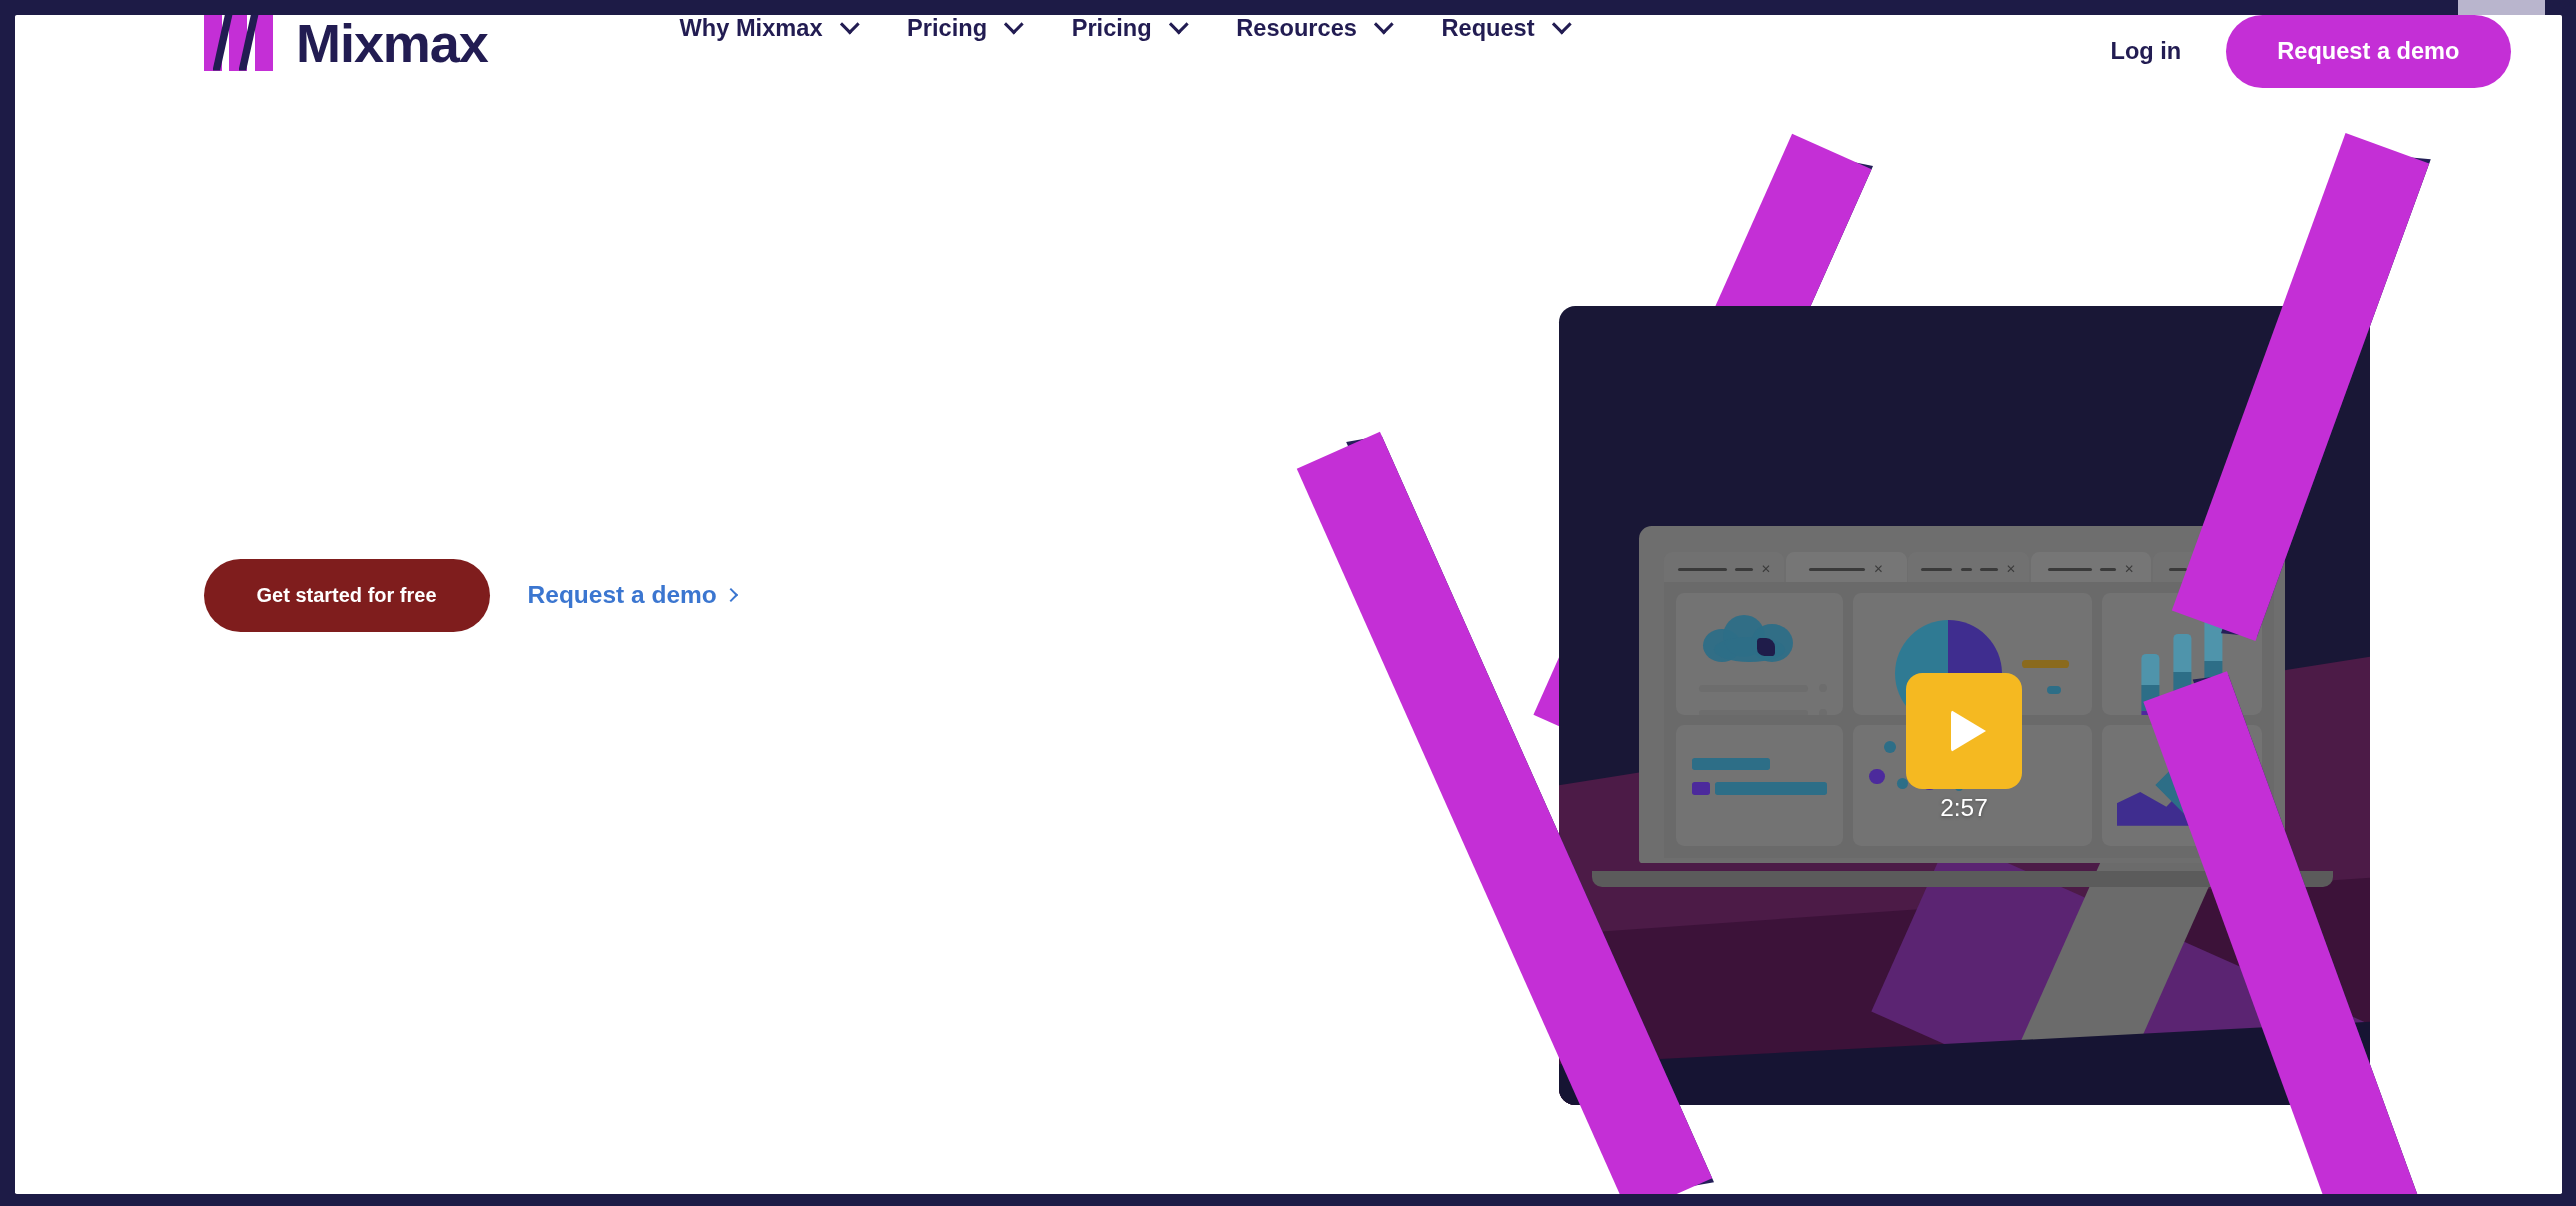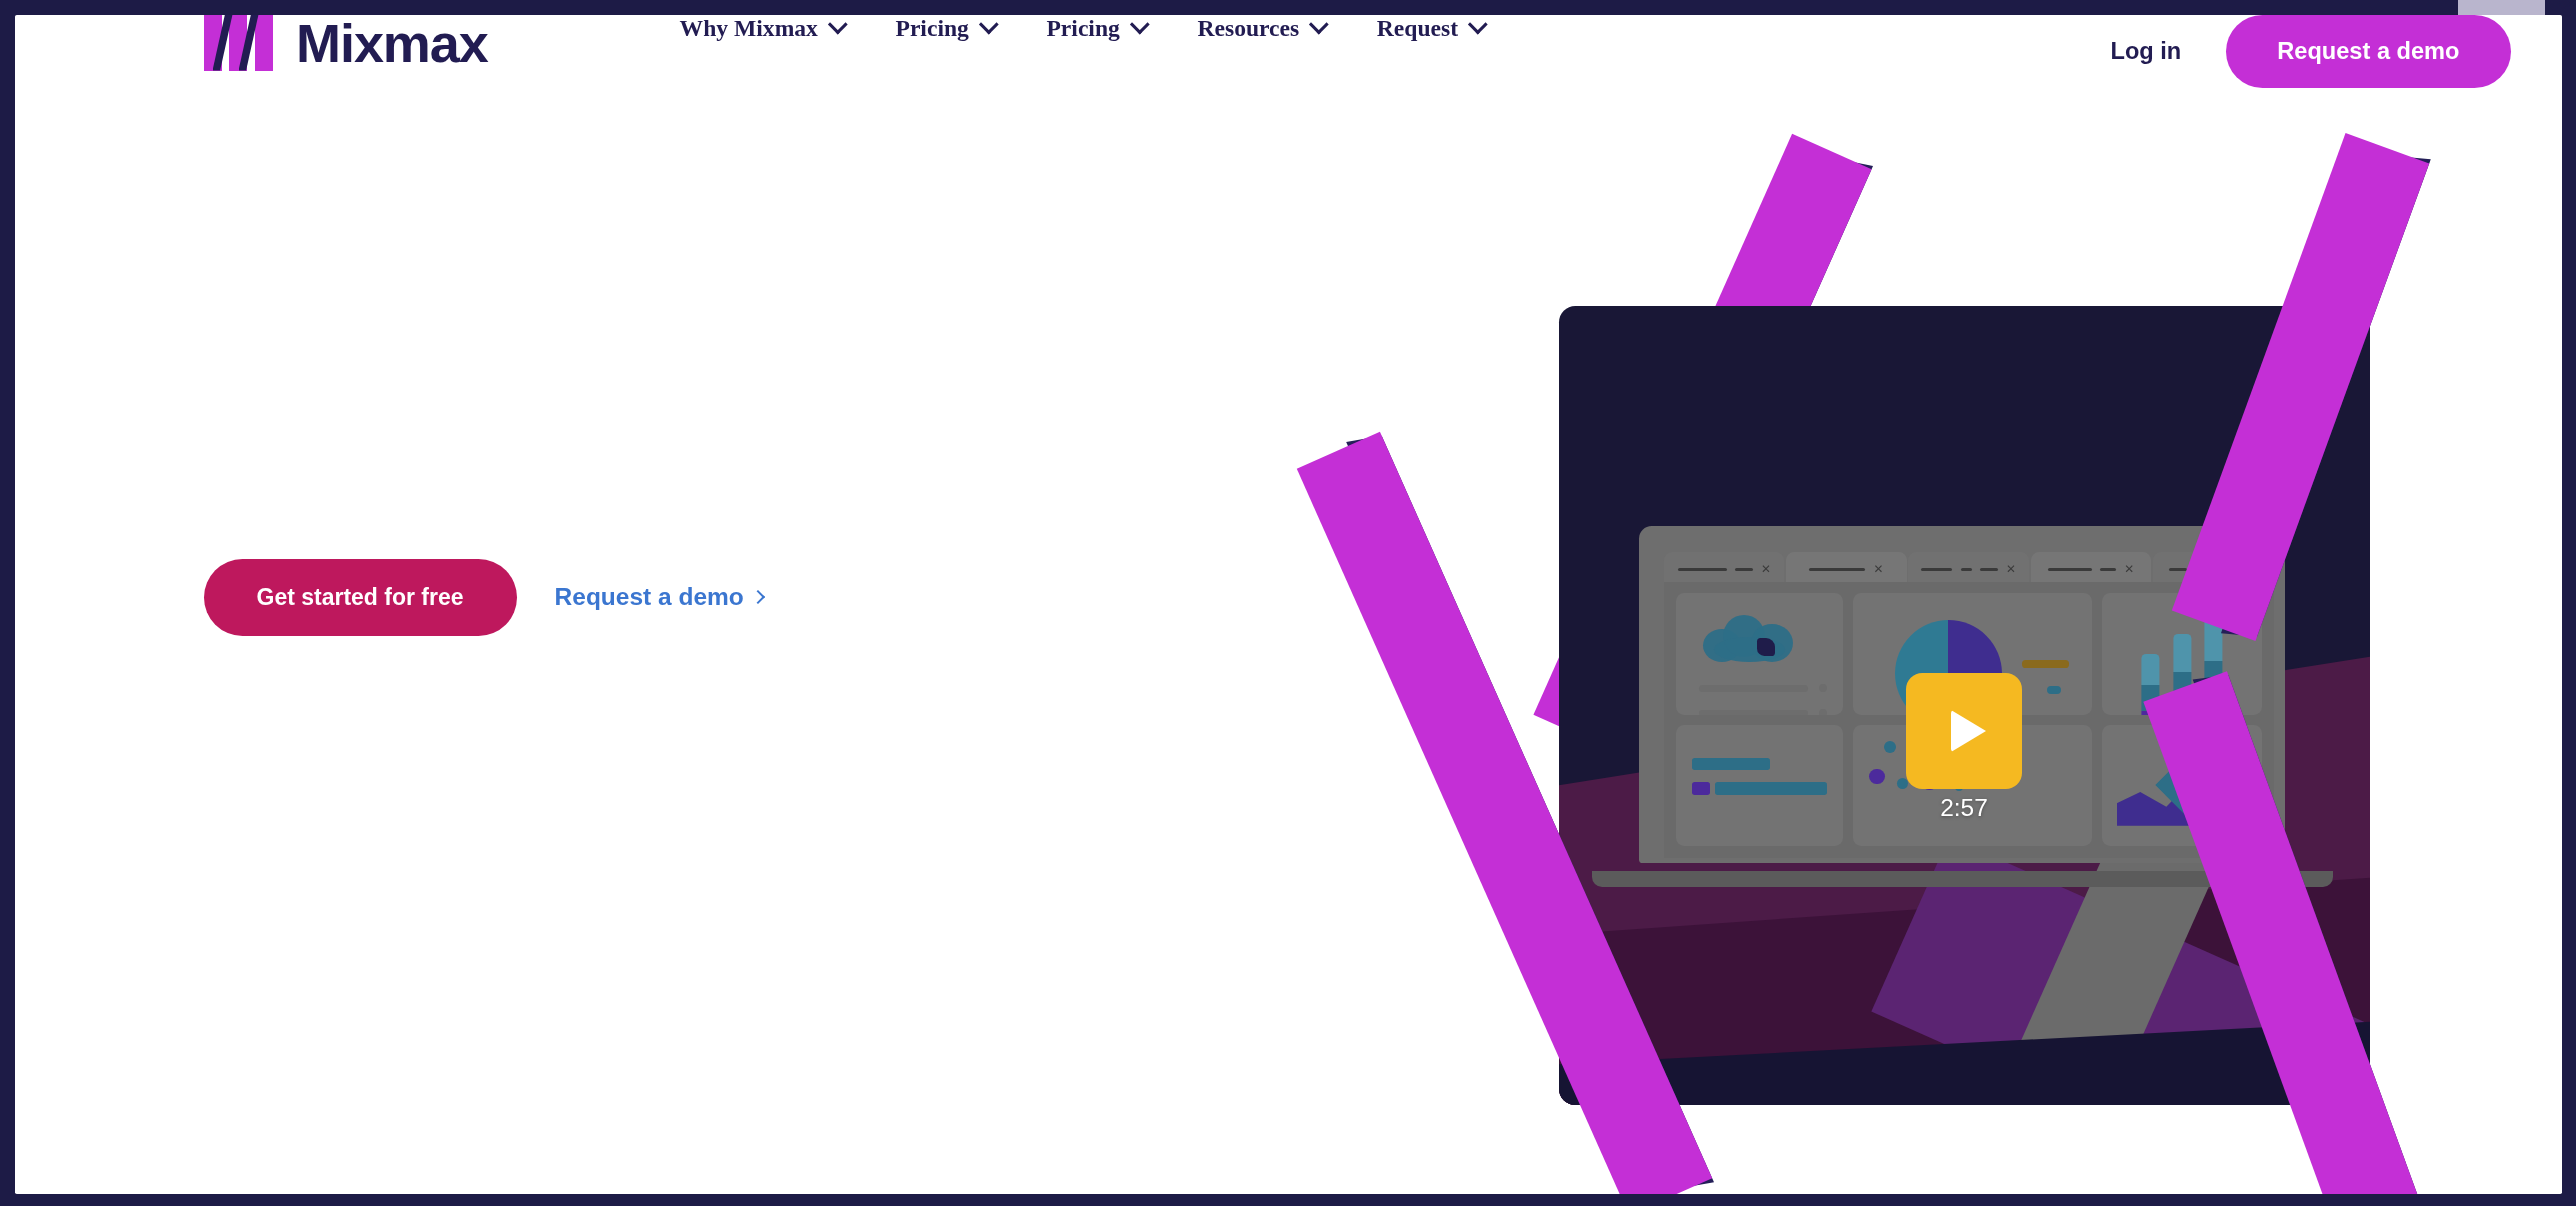"Why Mixmax" .nav-item { font-family: Liberation Serif, serif -> none; gap: 13px -> 20px }
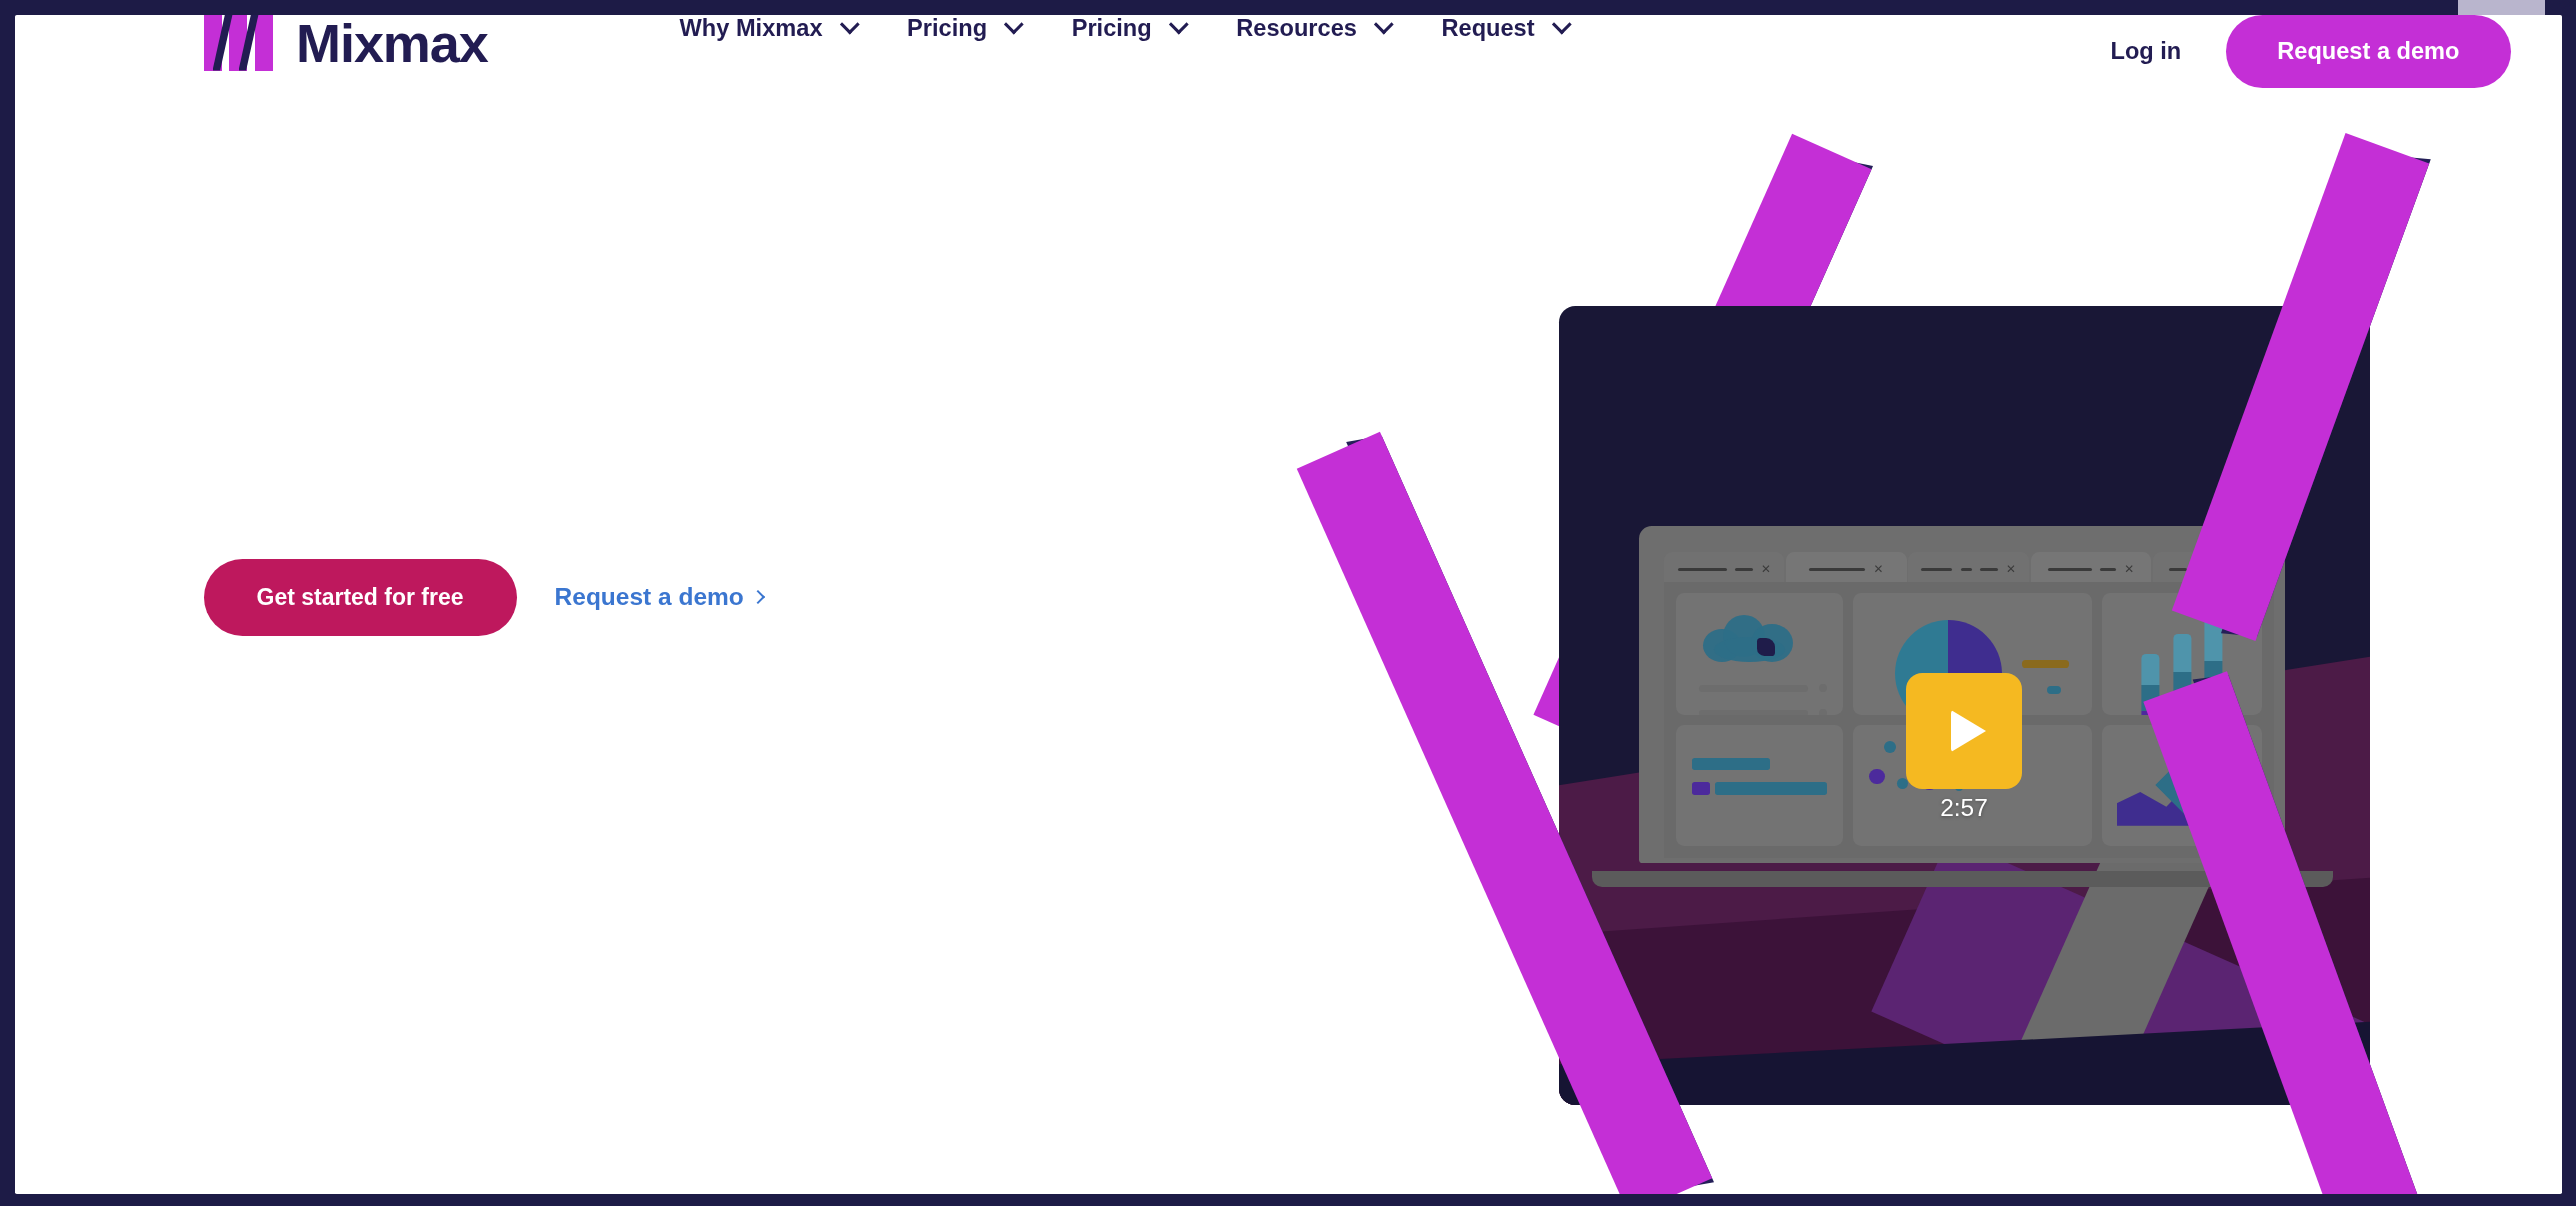"Get started for free" .start-btn { background: #be185d -> #7f1d1d; font-size: 23px -> 20px }
